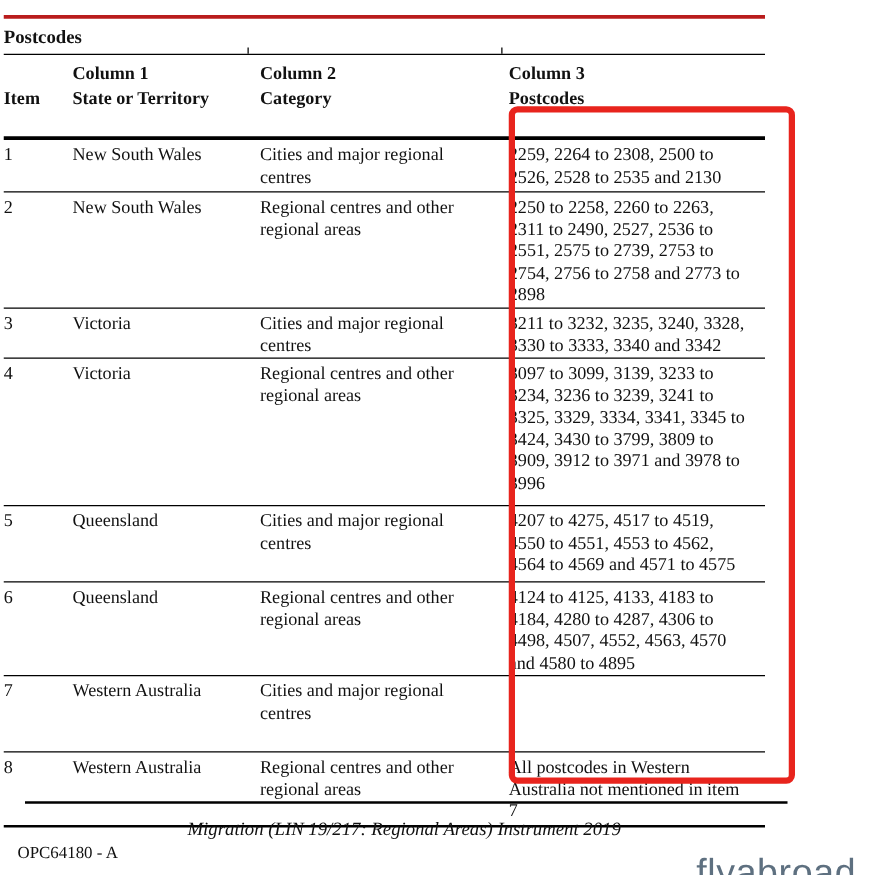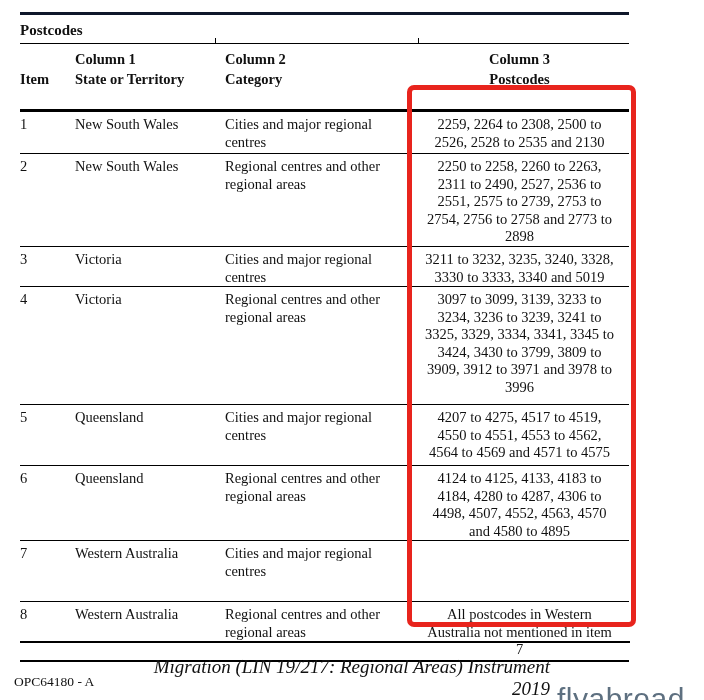"Postcodes" .doc-table { border-top: 3px solid #0f172a -> 3px solid #b91c1c; left: 20px -> 3px }
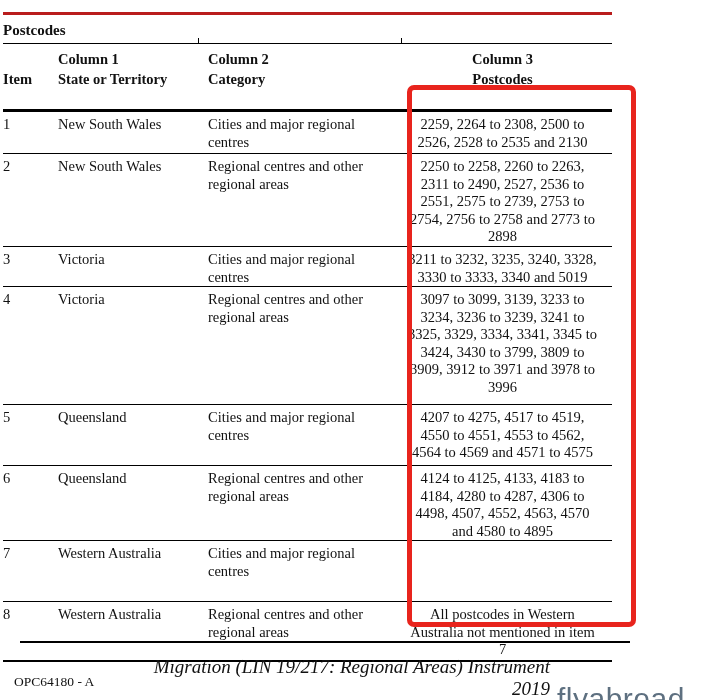"Column 3" .c-post { text-align: center -> none }
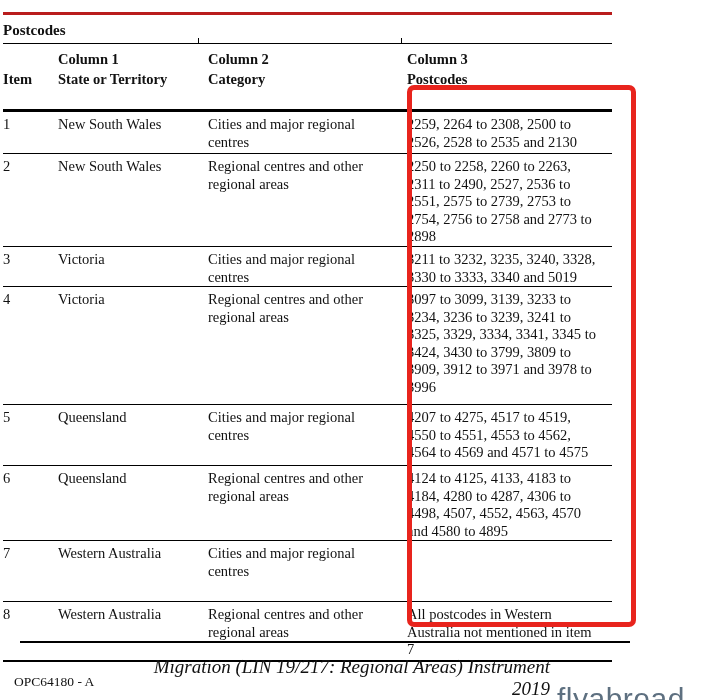"3211 to 3232, 3235, 3240," div.cell { text: 5019 -> 3342 }
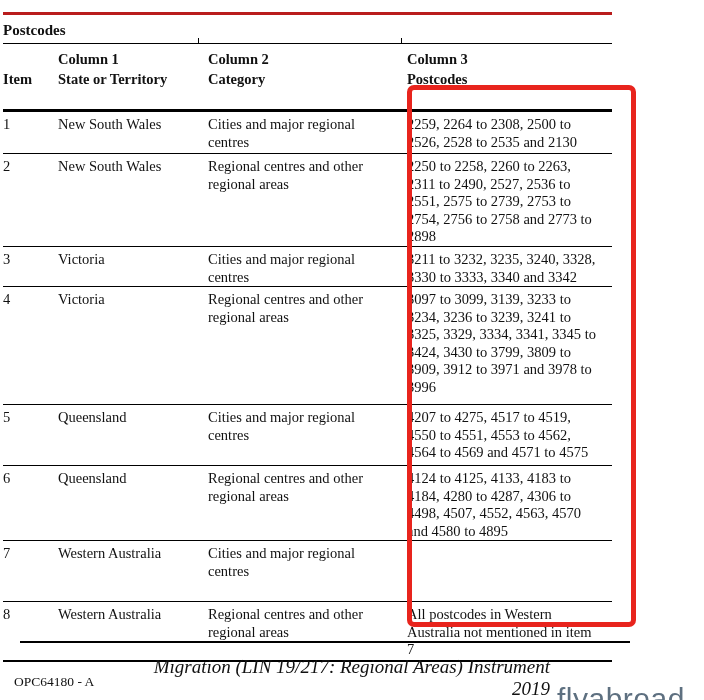"Migration (LIN 19/217: Regional Areas)" .footer-instrument { font-size: 19px -> 15px; text-align: right -> left }
